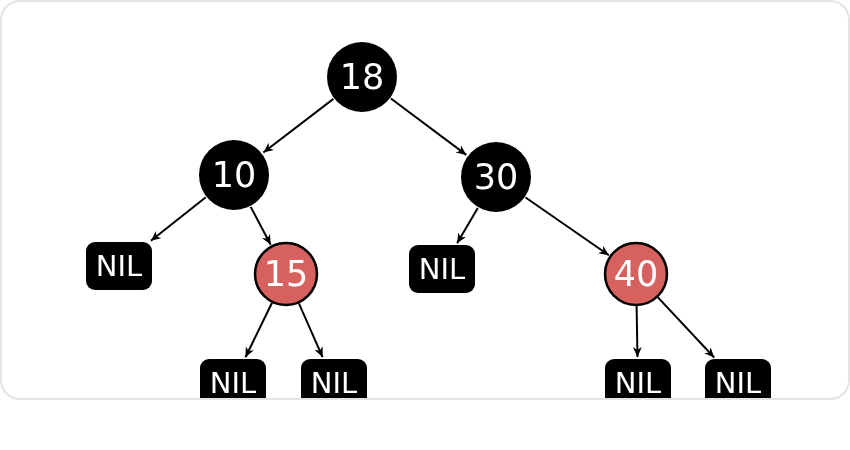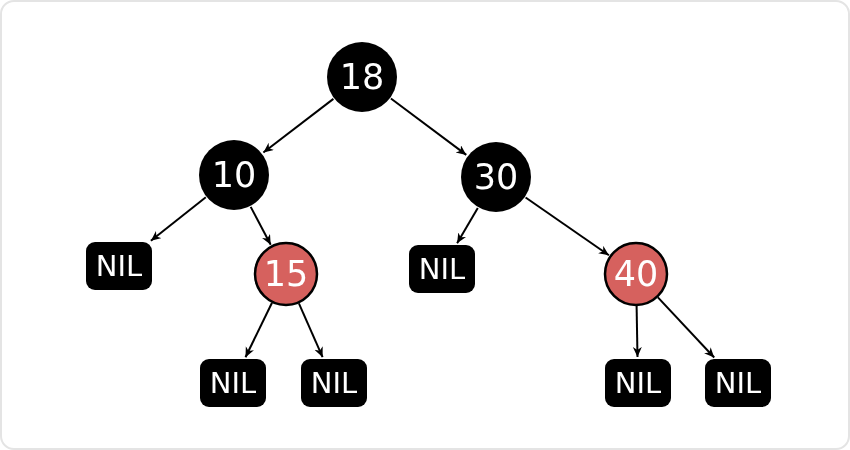"18" .card { border-radius: 14px -> 20px; height: 450px -> 400px }
